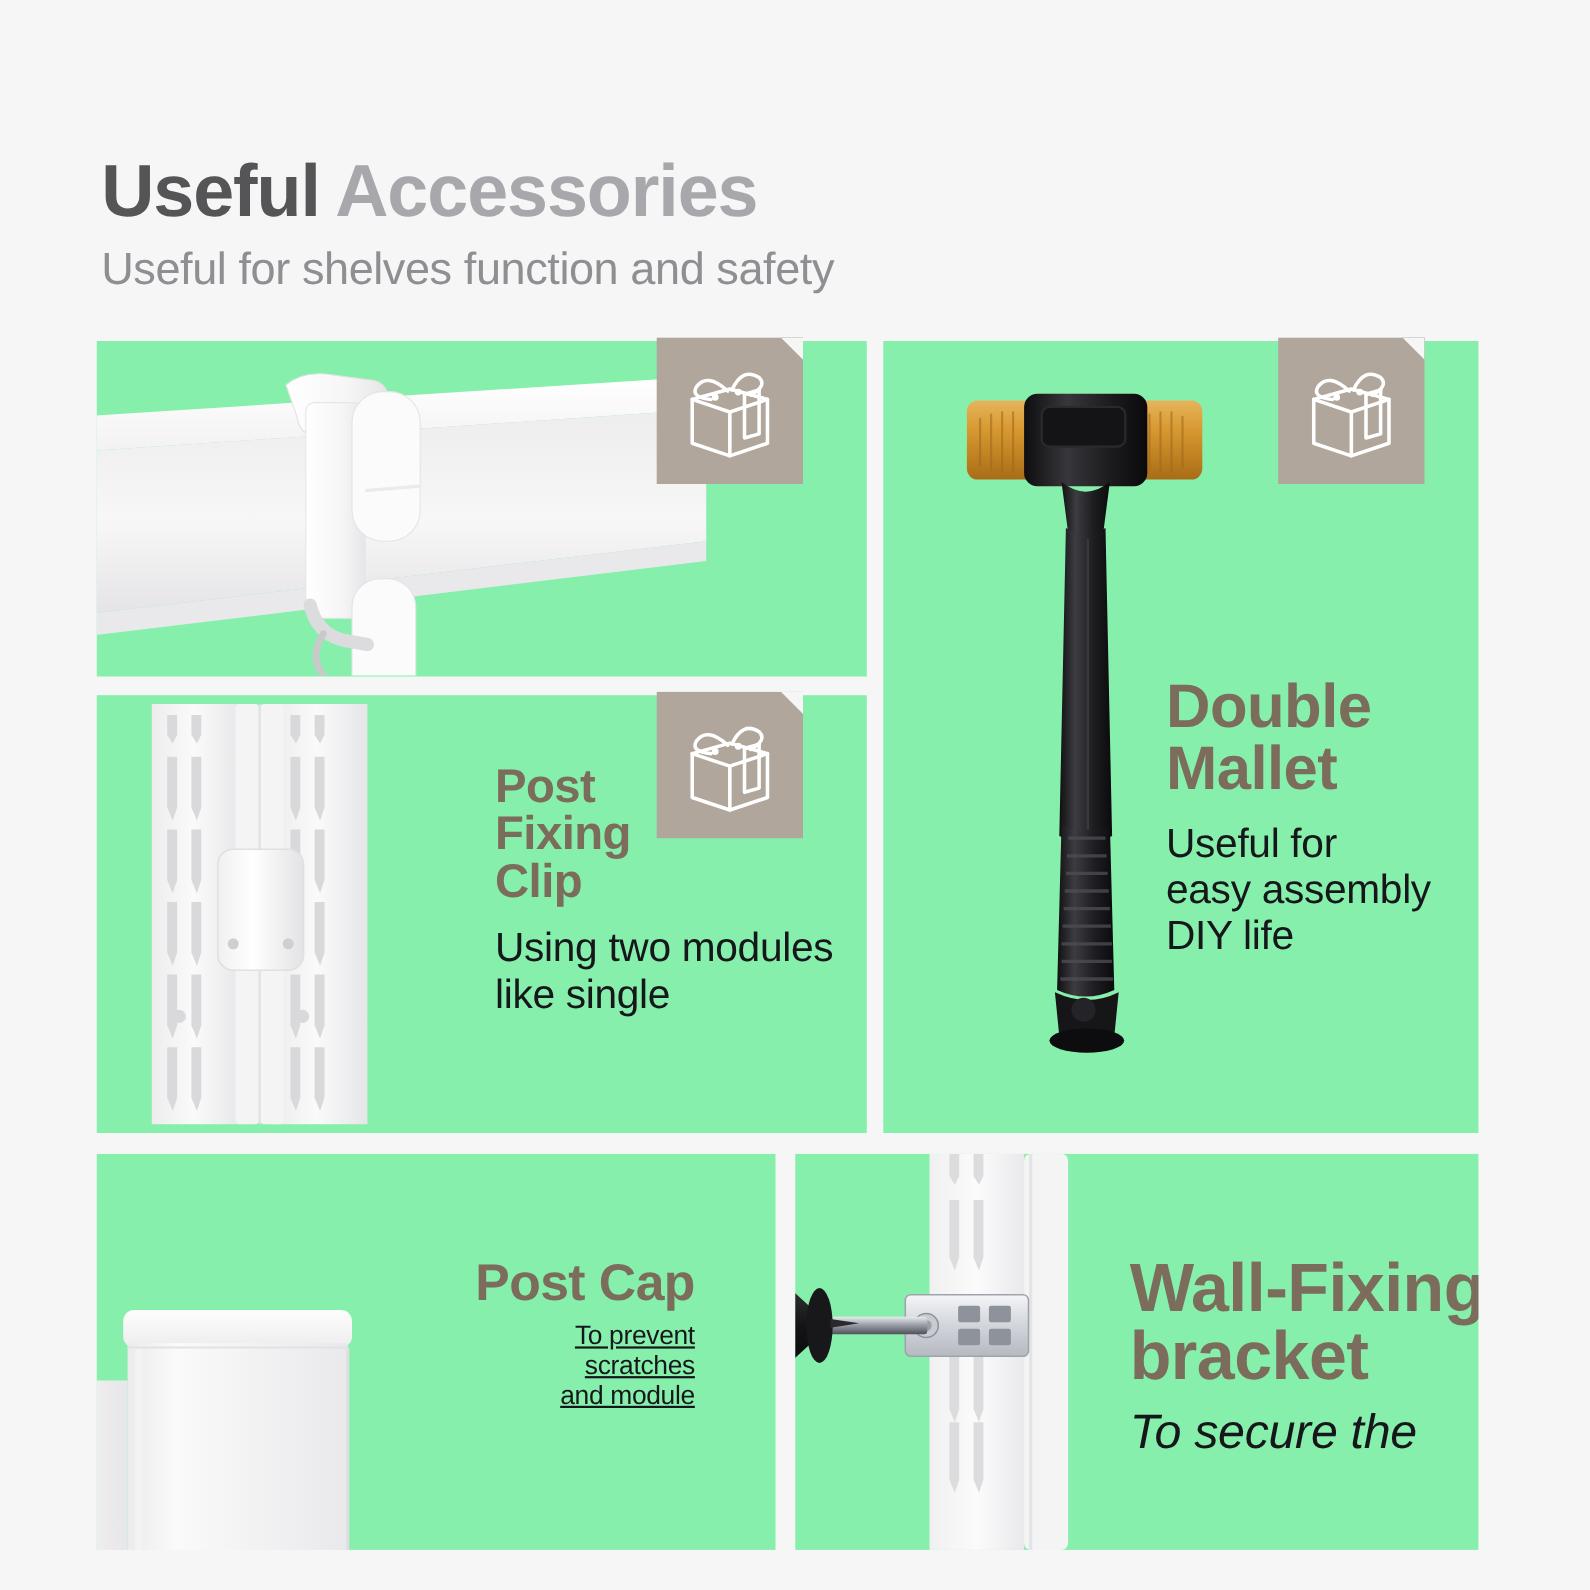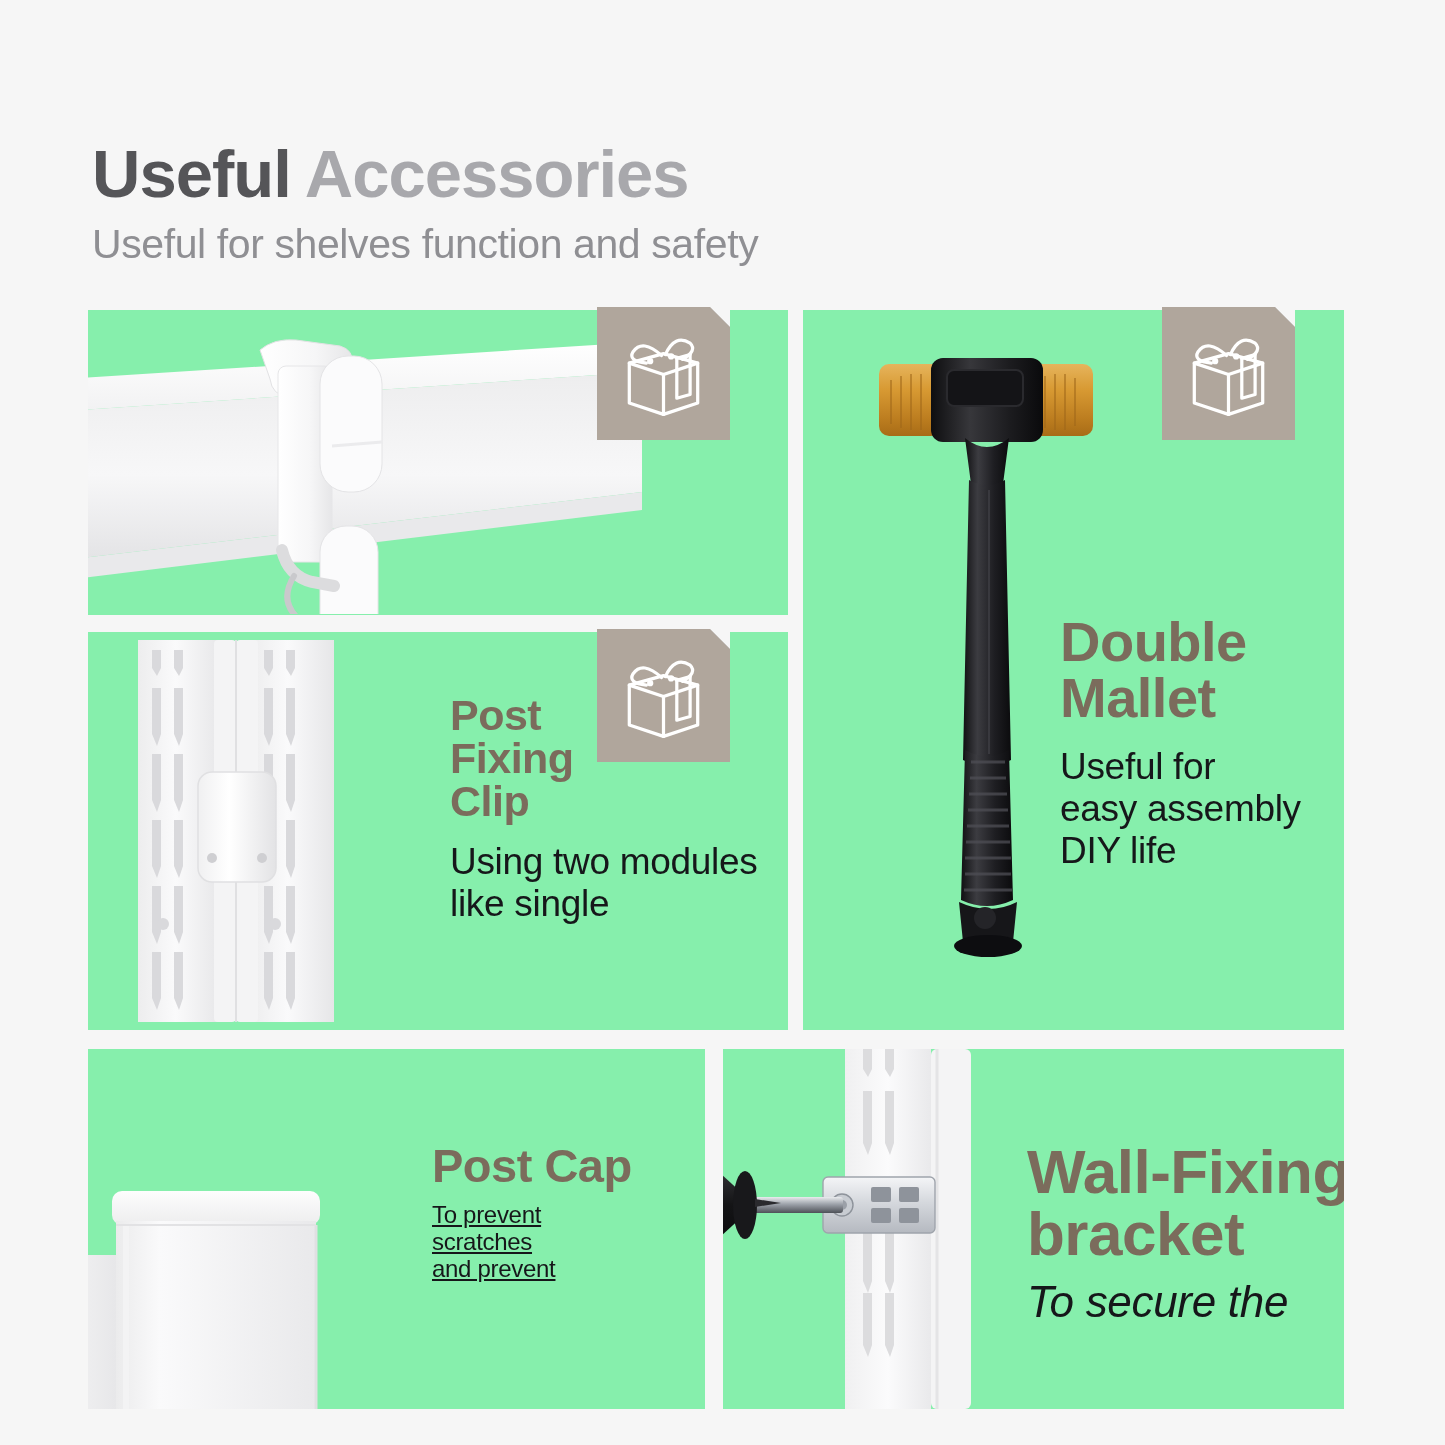"Post Cap" #txt-postcap { text-align: none -> right }
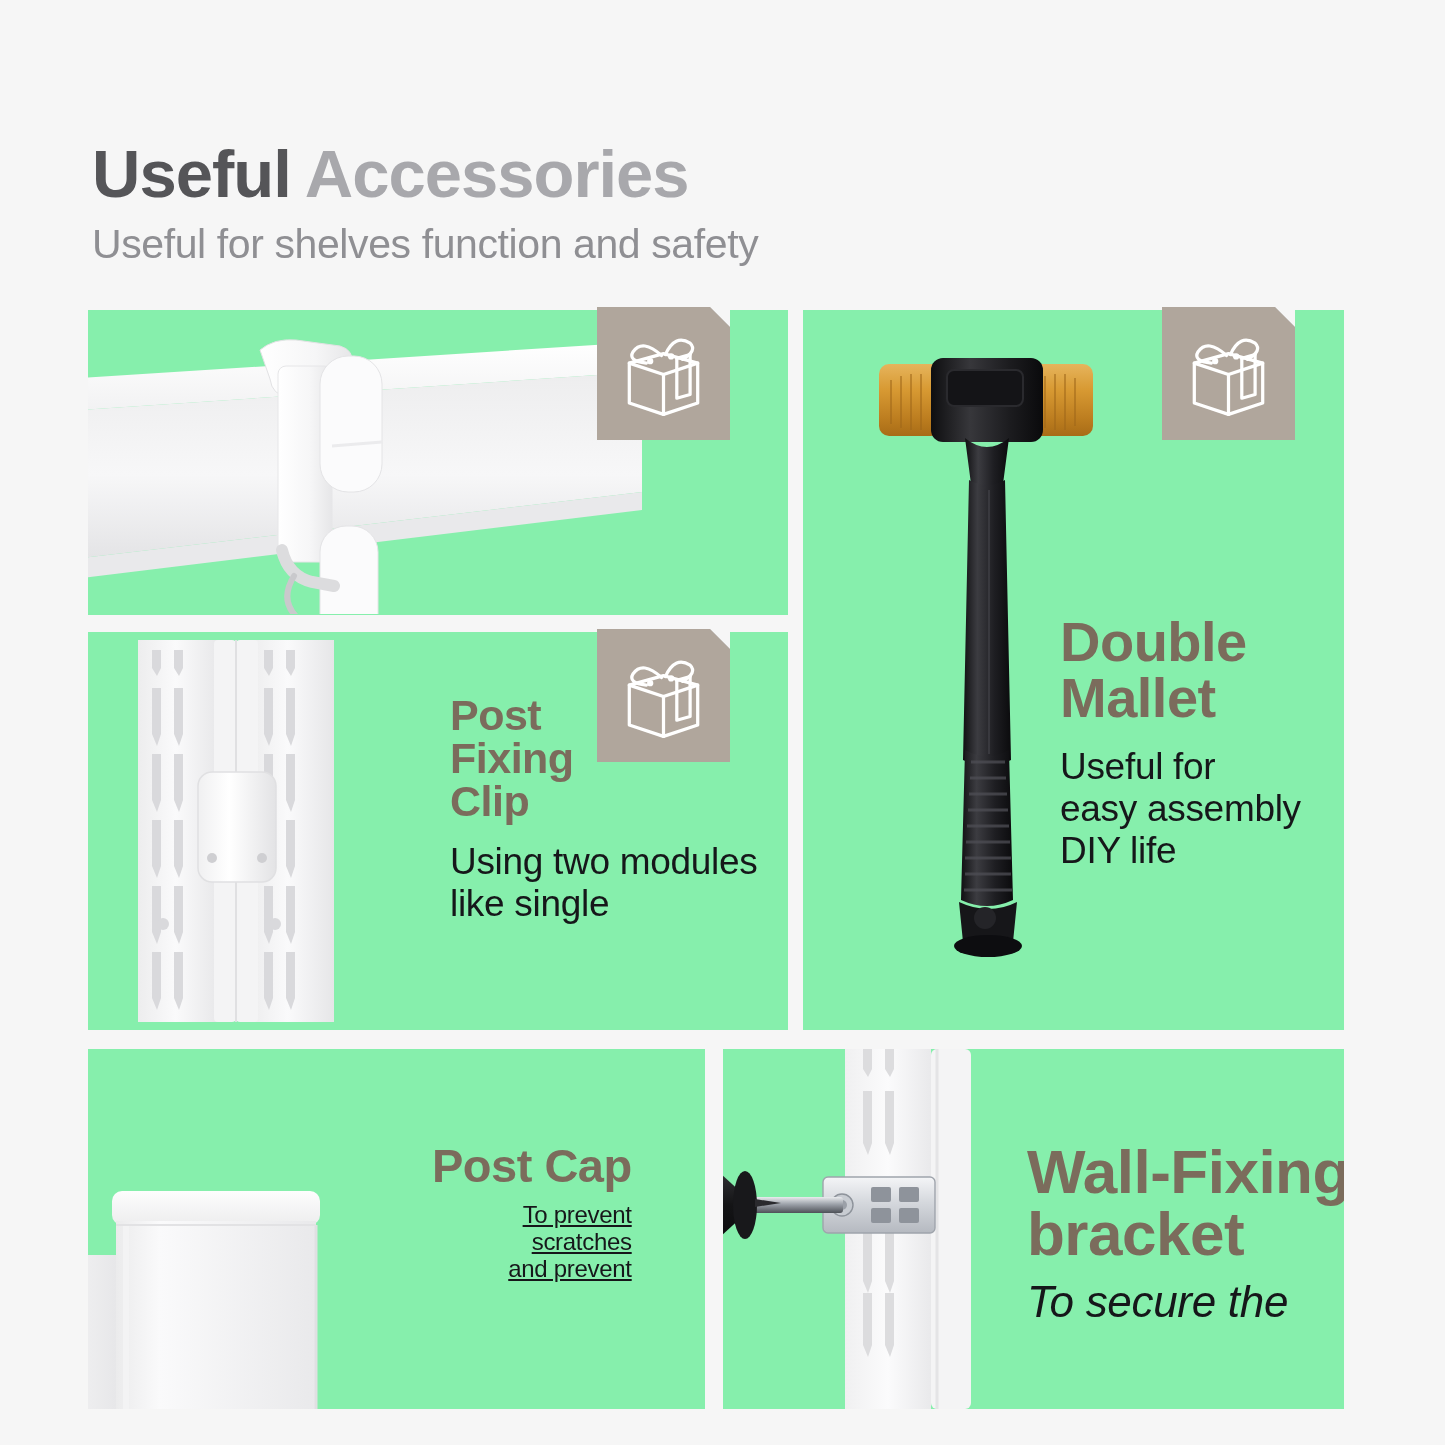"and prevent" span.ln { text: prevent -> module }
